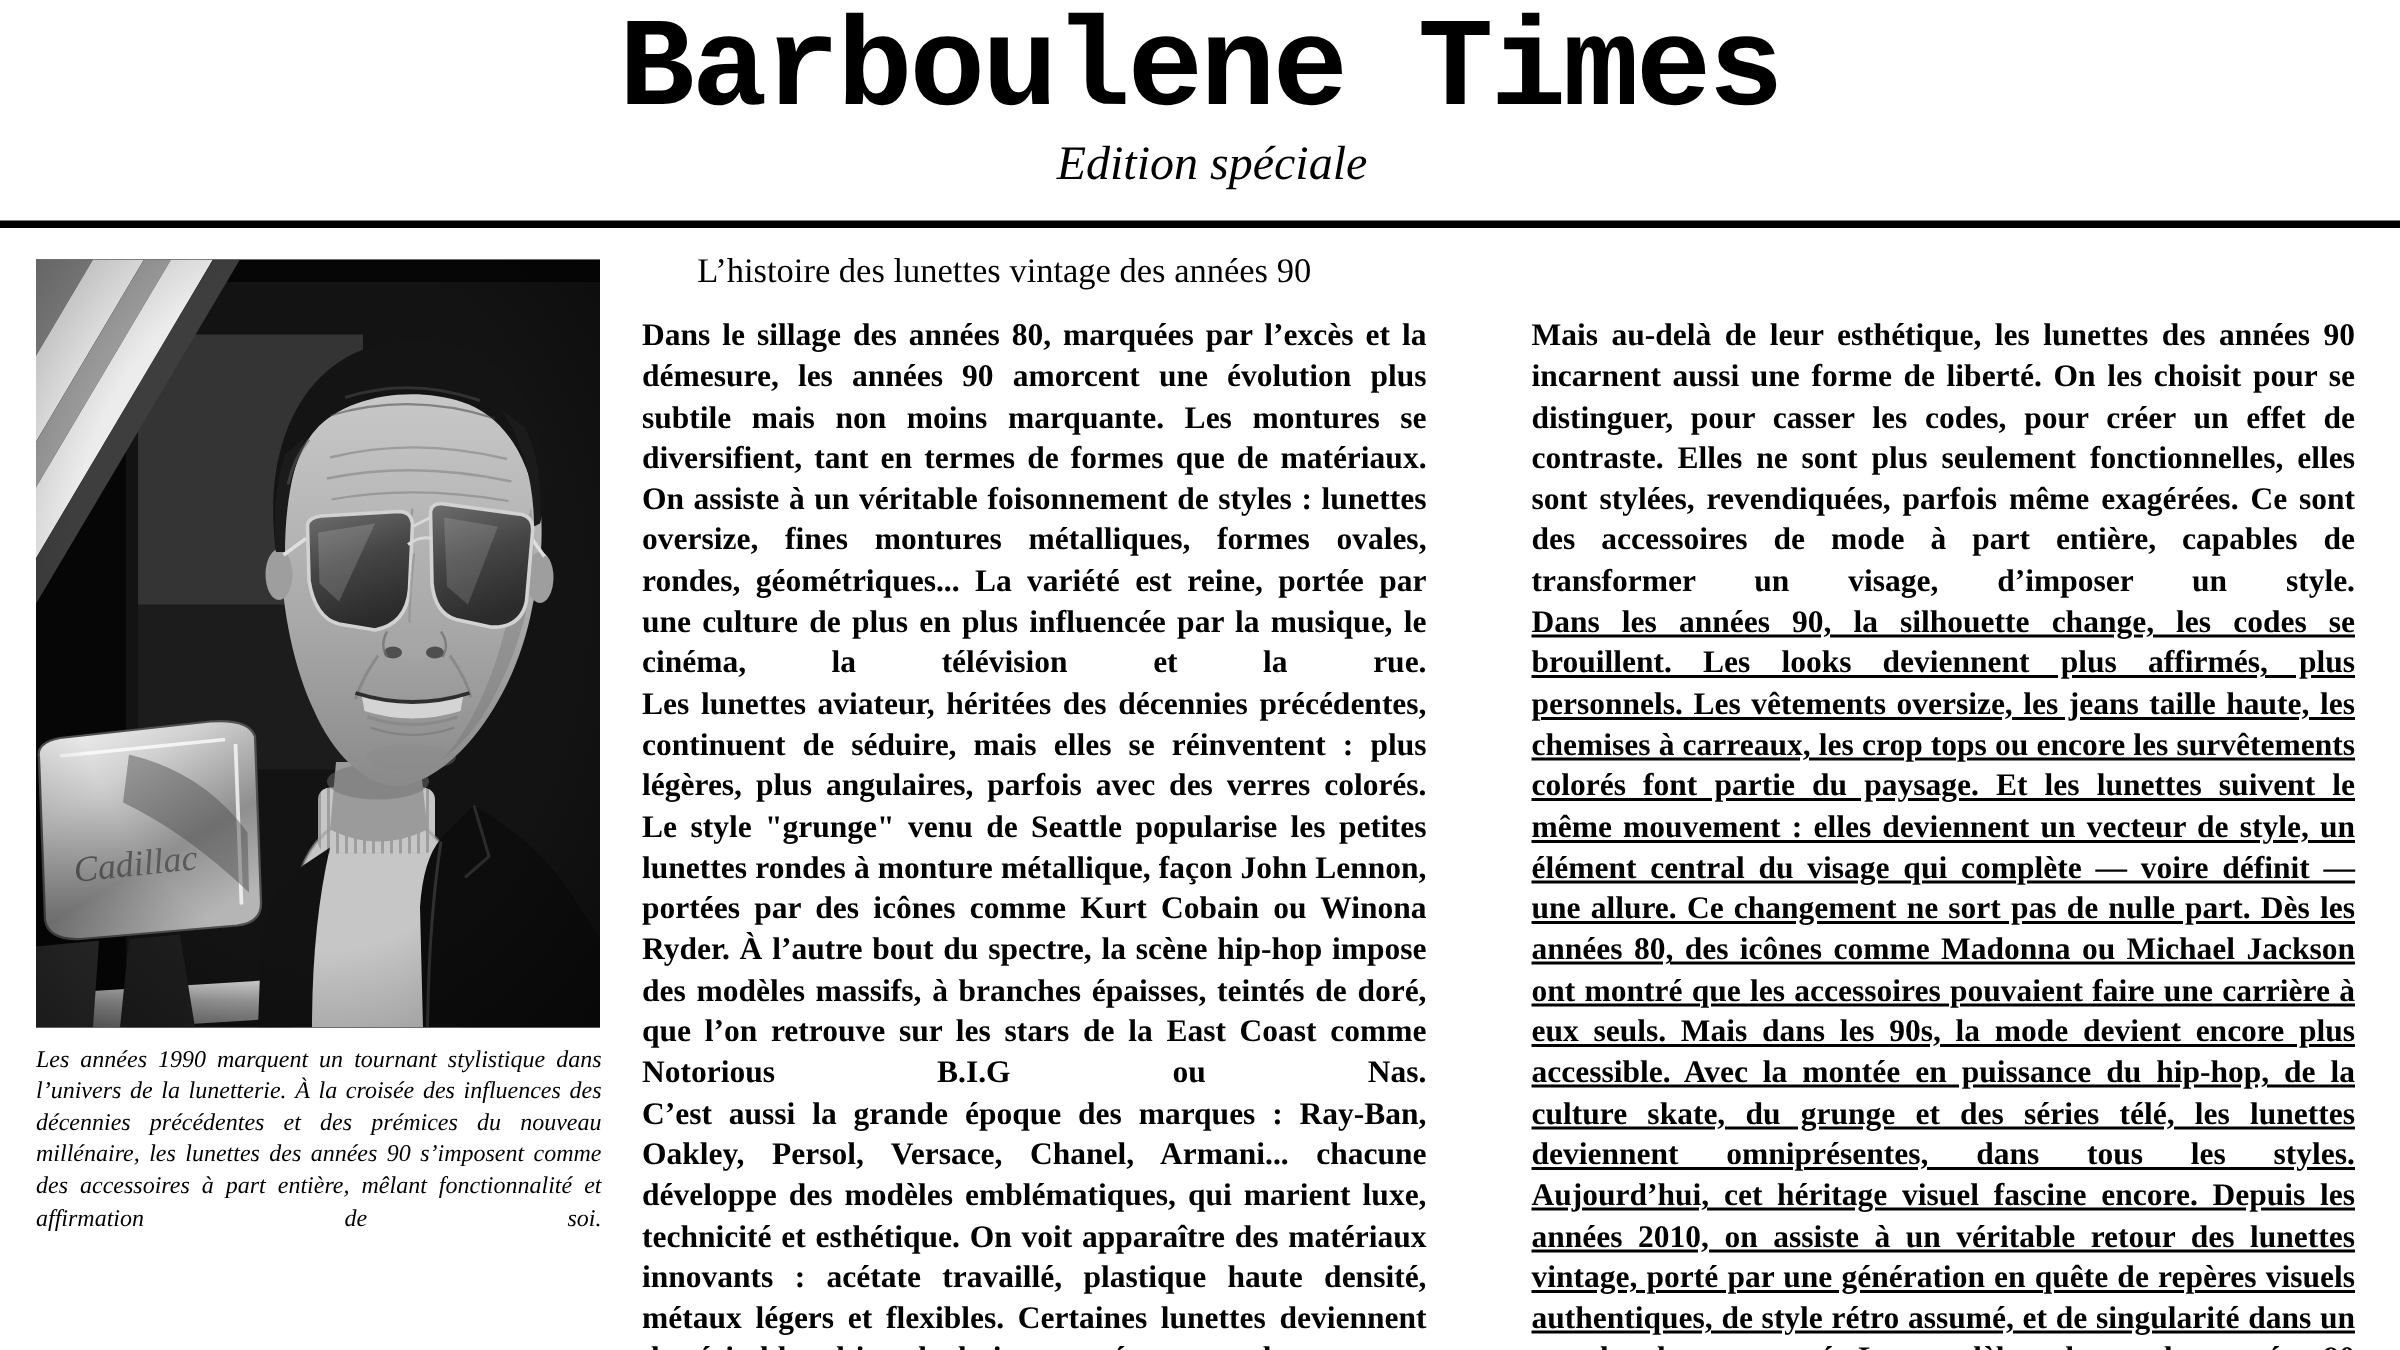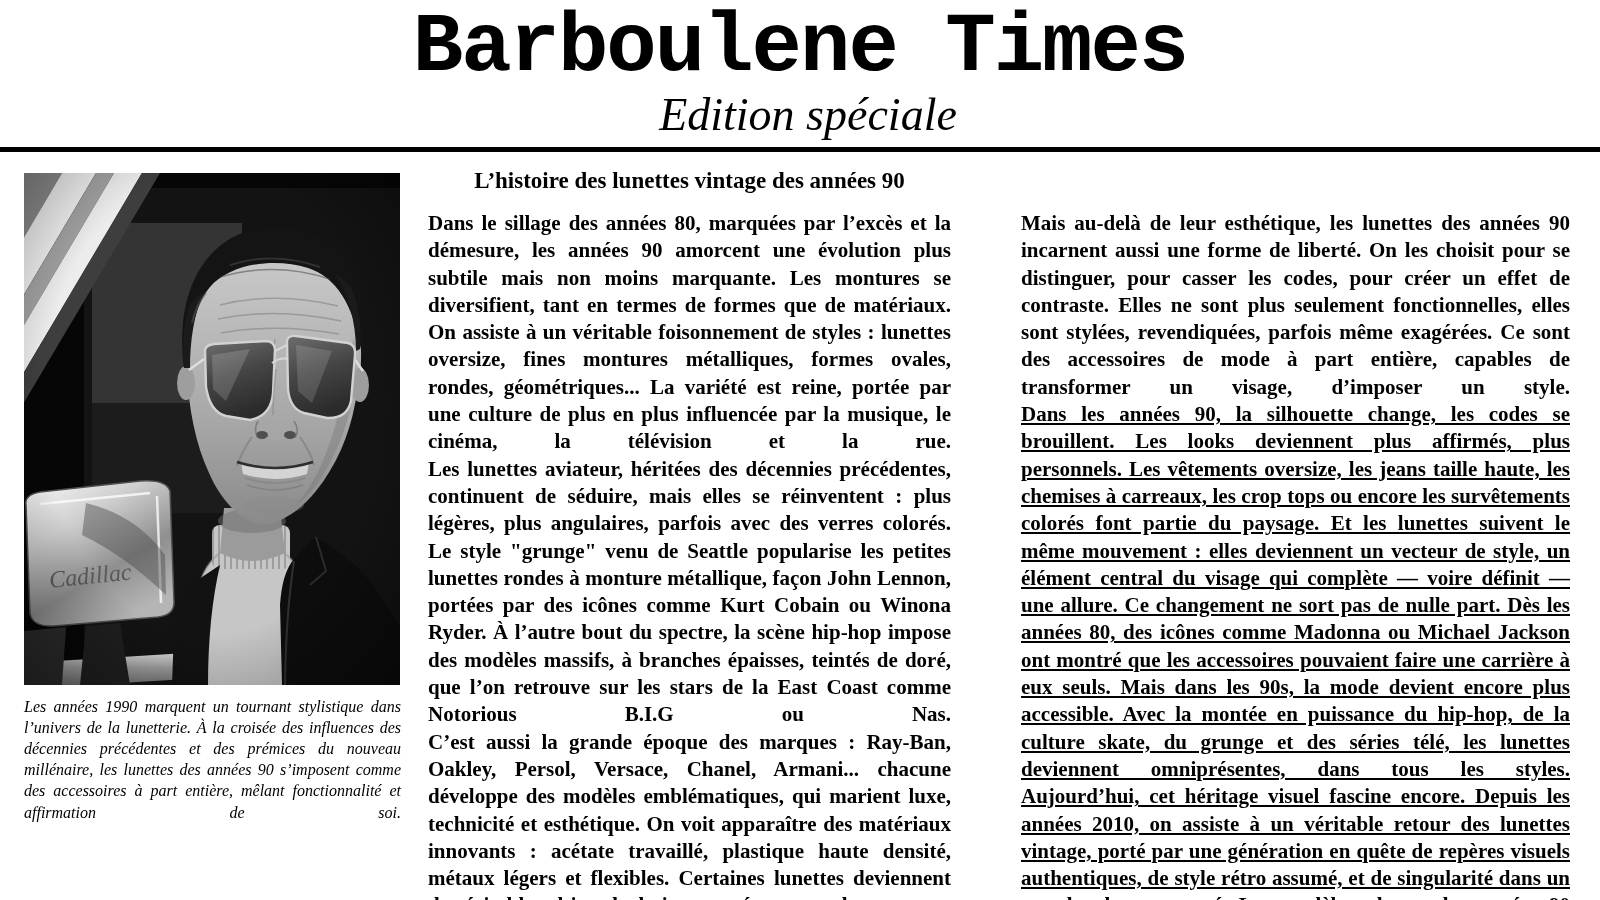"Edition spéciale" .masthead-subtitle { font-size: 46px -> 32px }
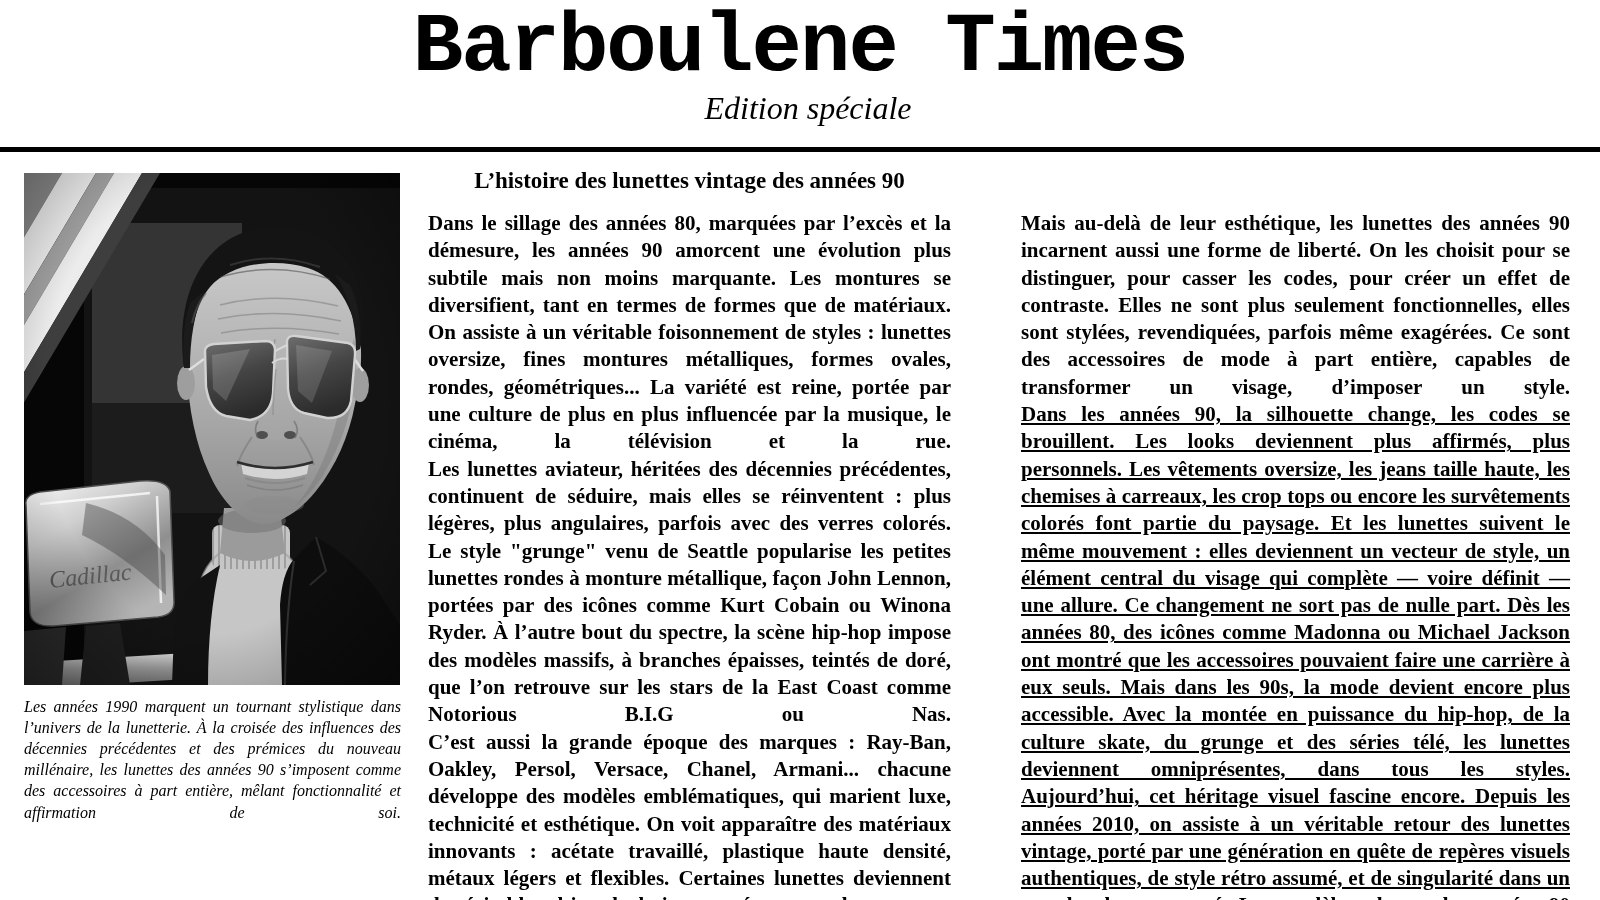"L’histoire des lunettes vintage des" .headline { font-weight: bold -> normal; left: 428px -> 408px }
